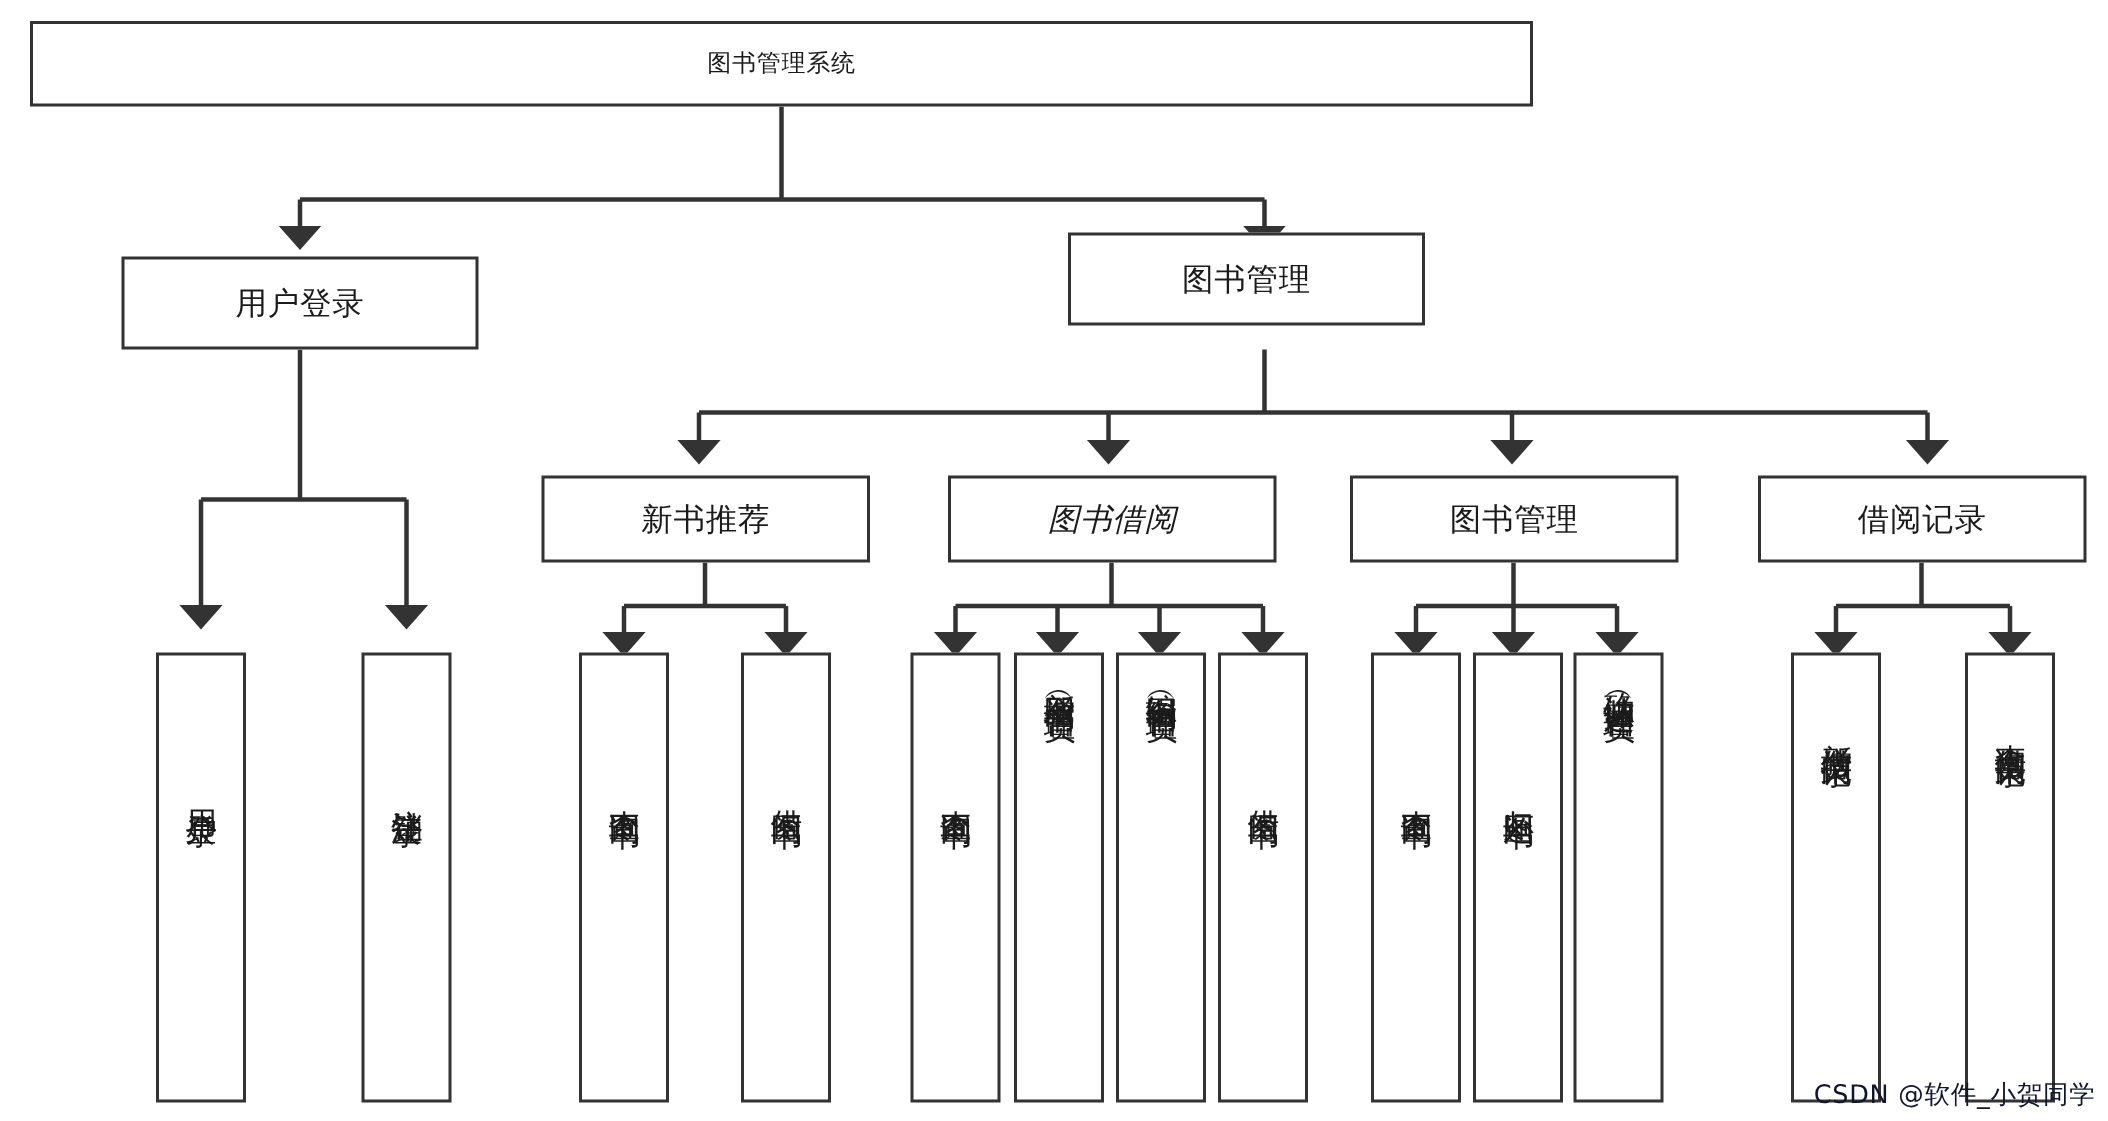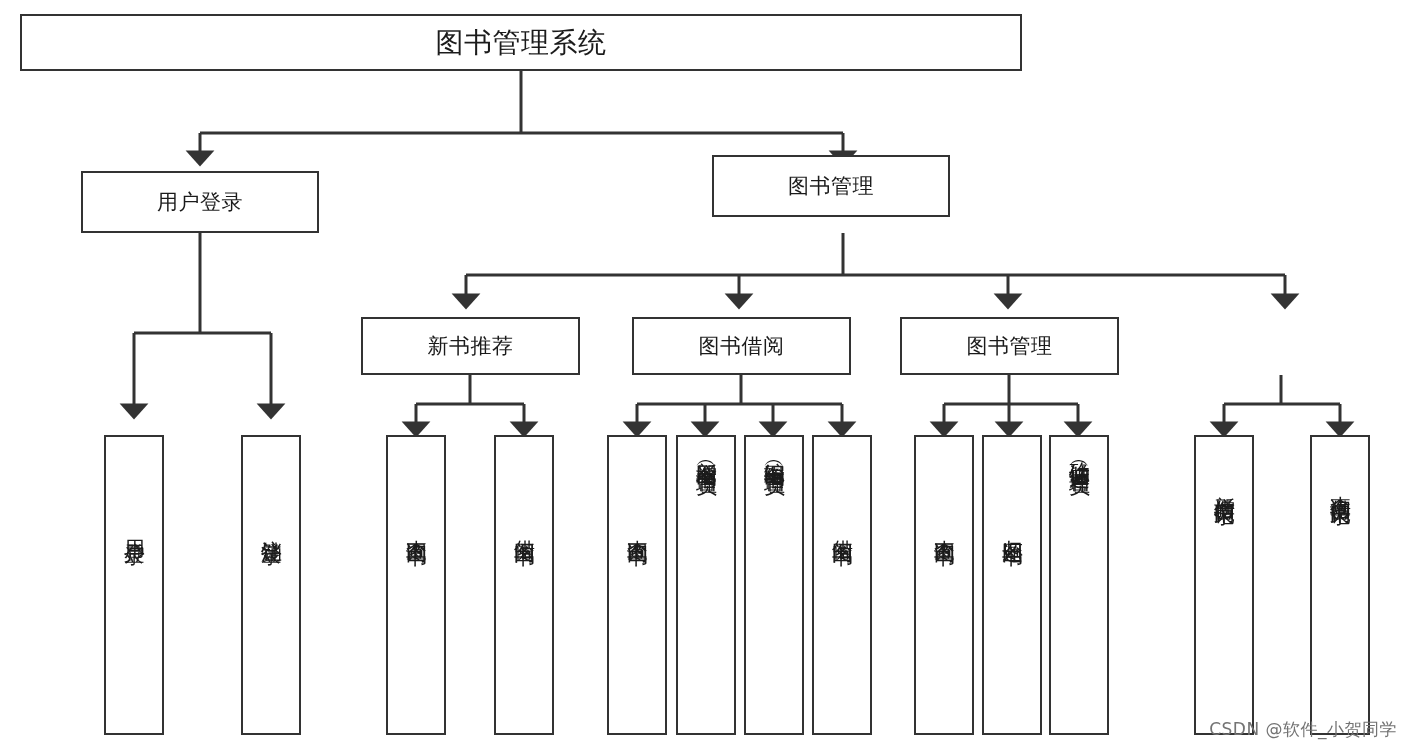"图书管理系统" .node.root .lbl { font-size: 28px -> 16px }
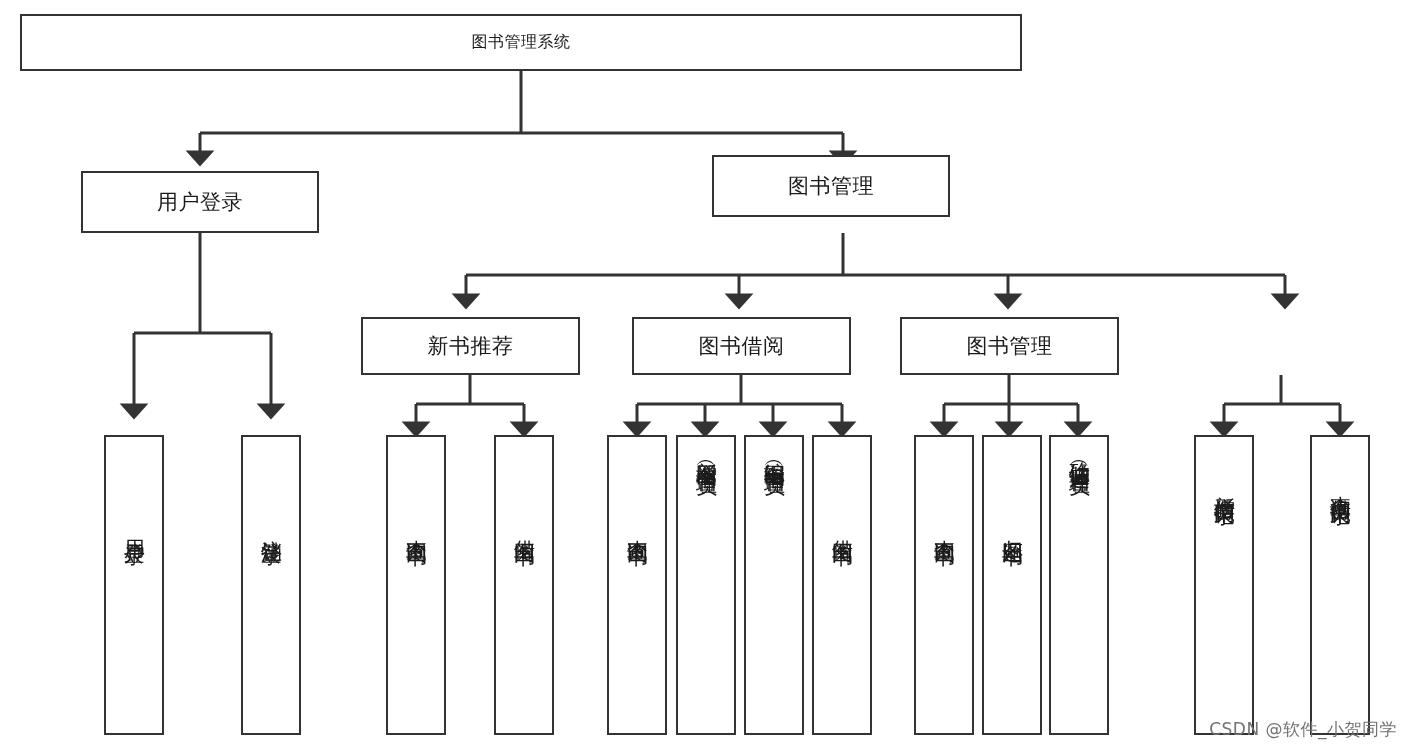"图书借阅" div.node { font-style: none -> italic }
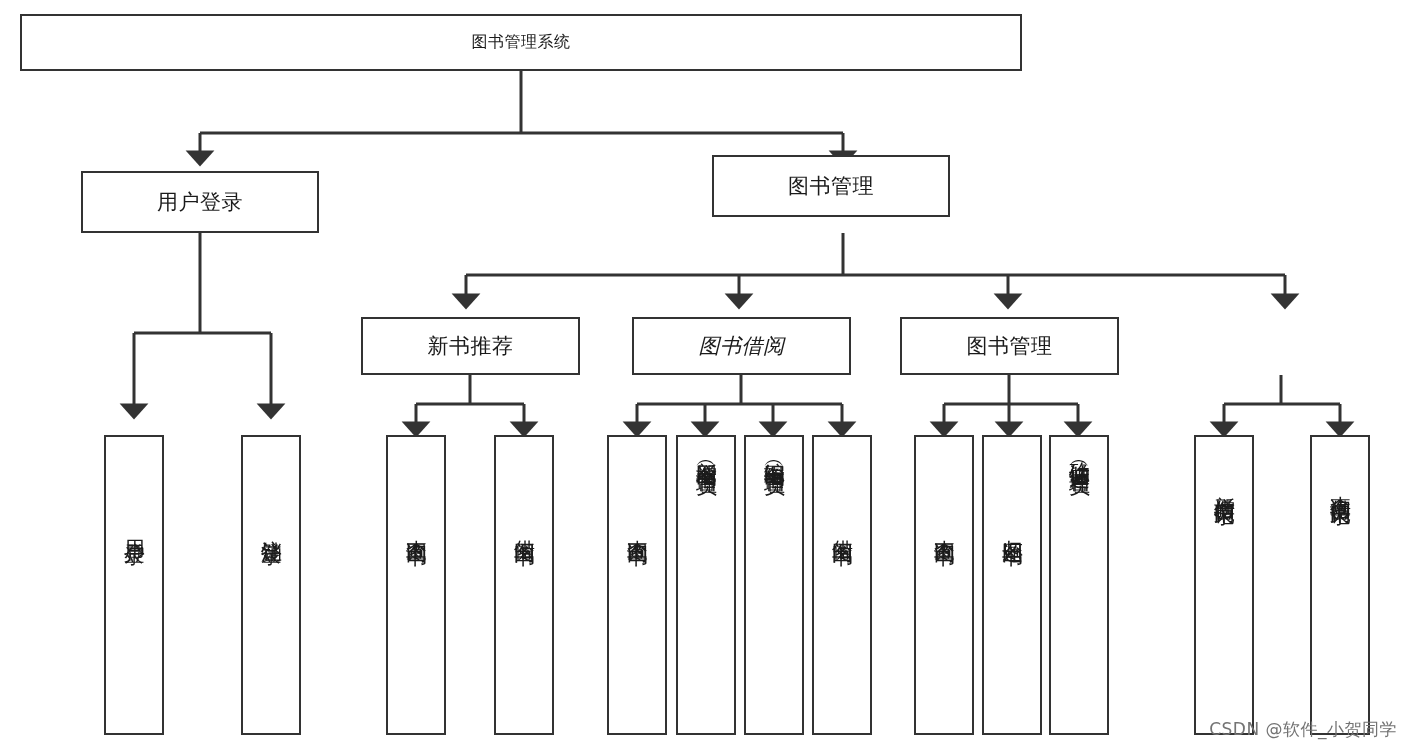"借阅记录" div.node { html: none -> <div> <span>借阅记录</span> </div> }
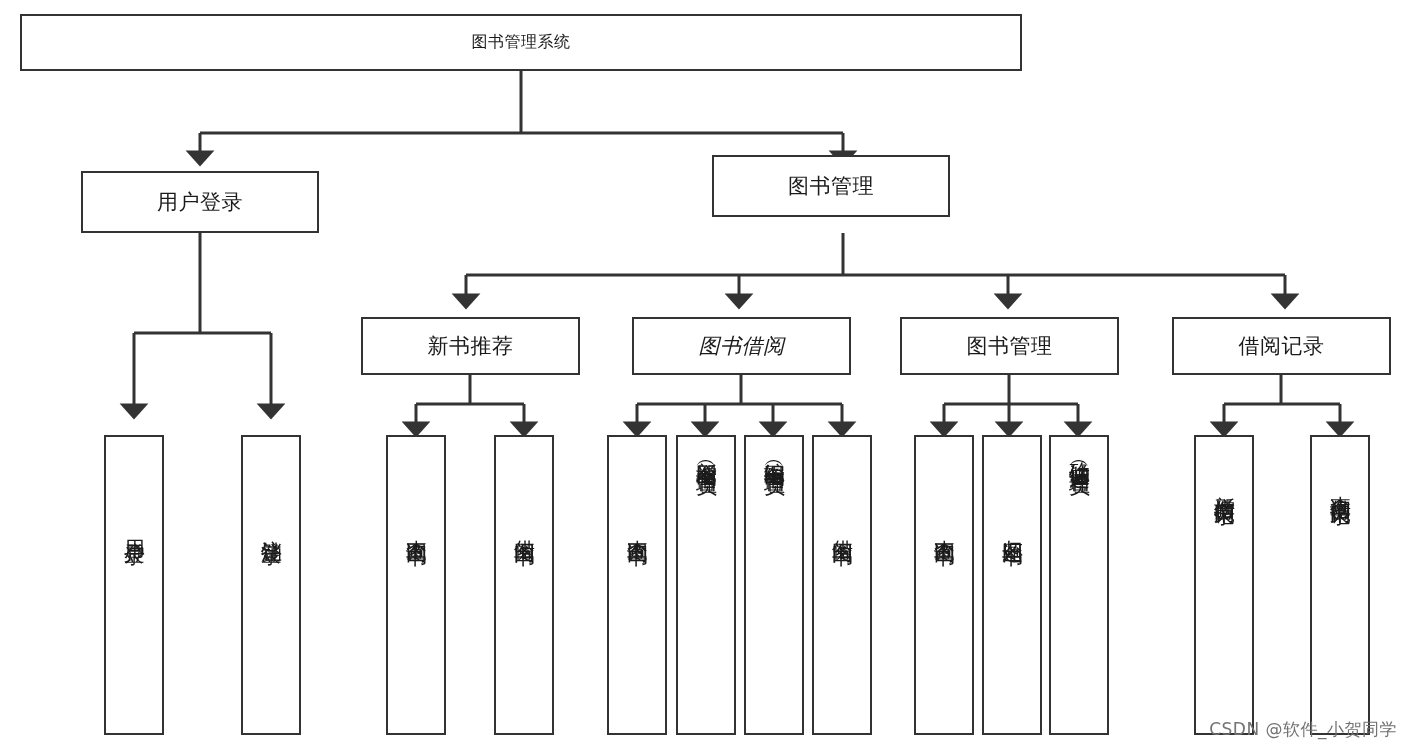"CSDN @软件_小贺同学" #watermark { color: #737373 -> #0f172a }
